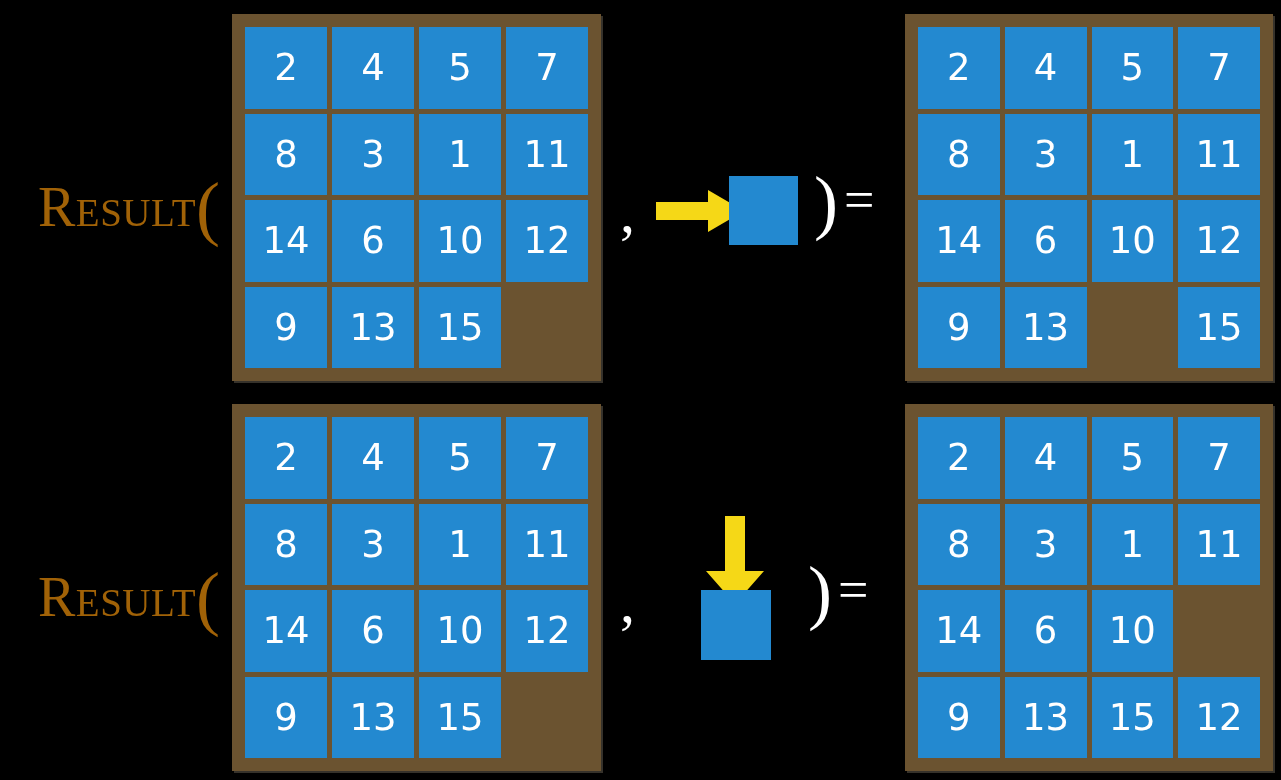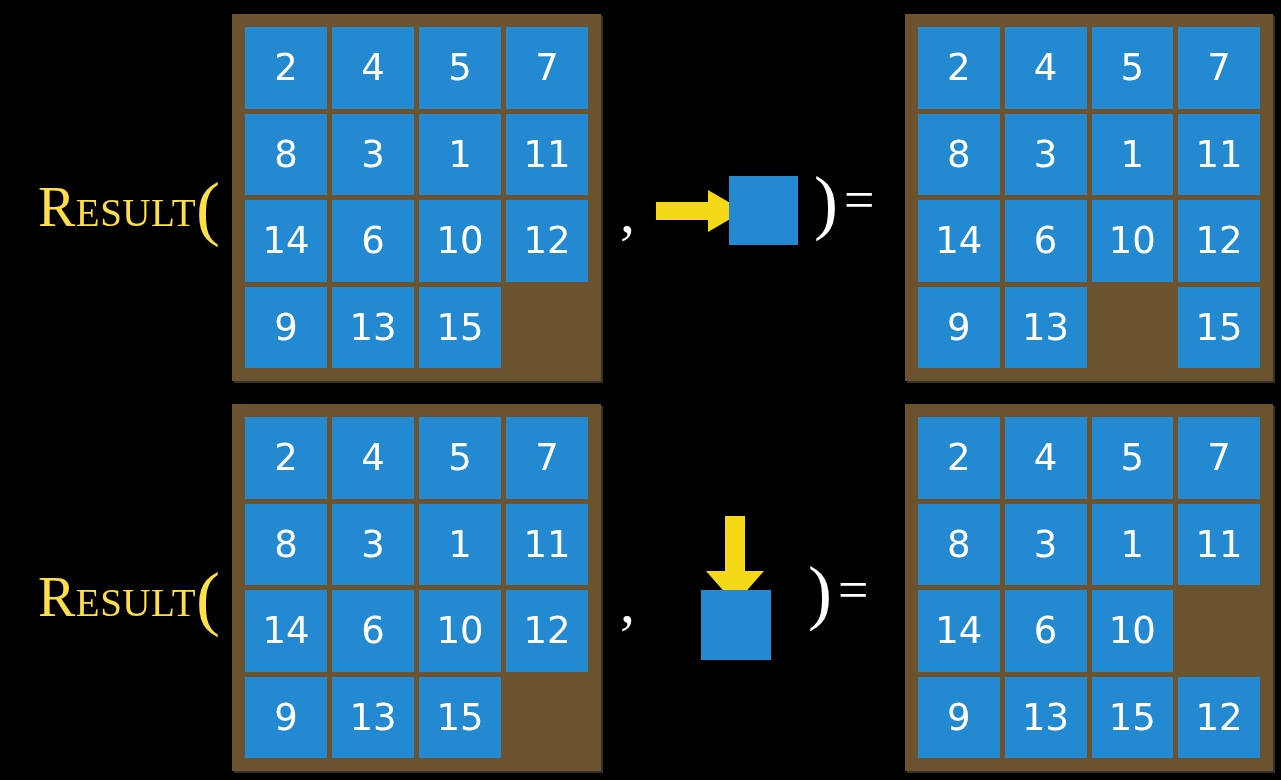"Result(" .result-label { color: #fde047 -> #a16207 }
